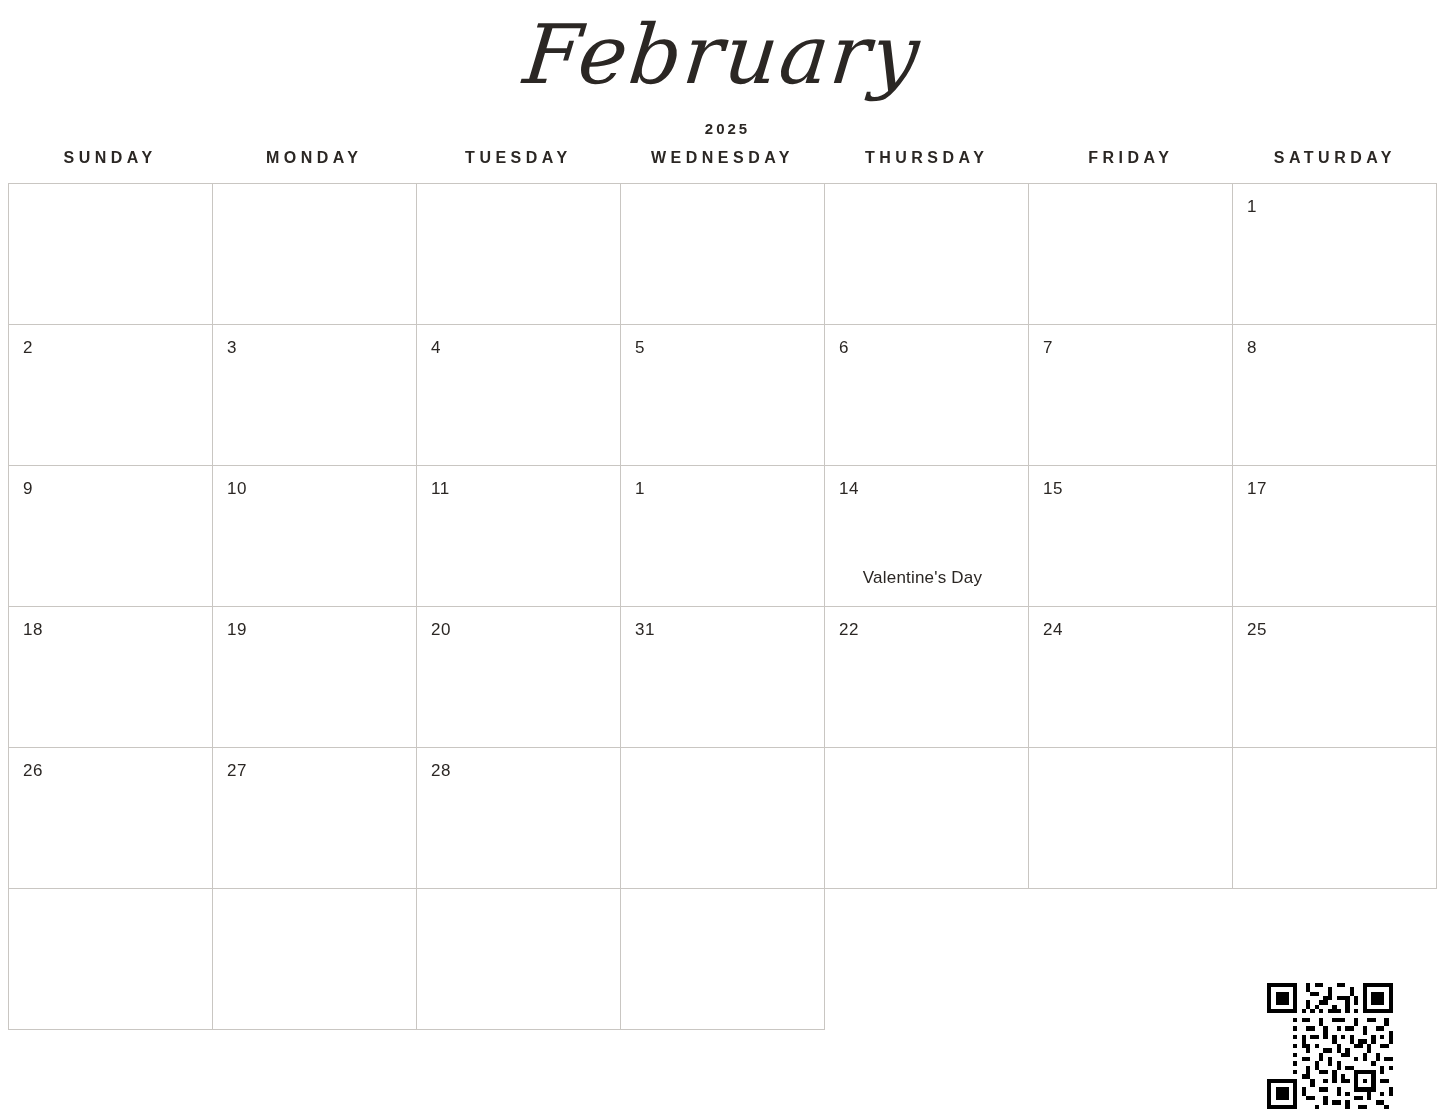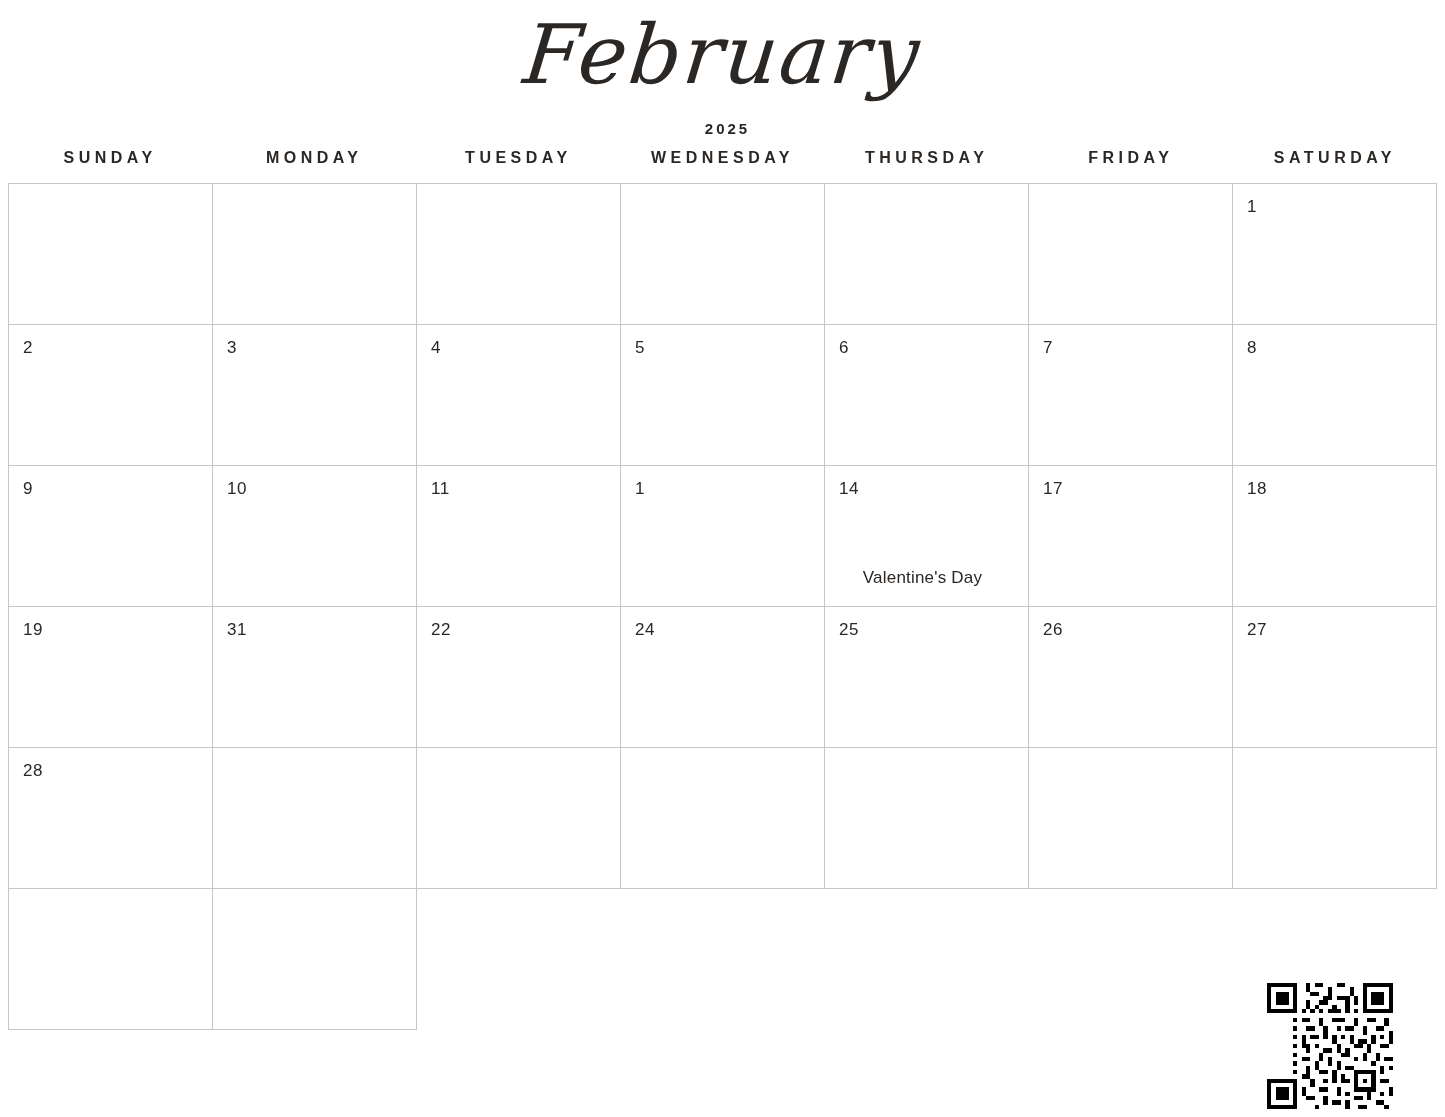"15" div.cell { html: none -> <div> <div>15</div> </div> }
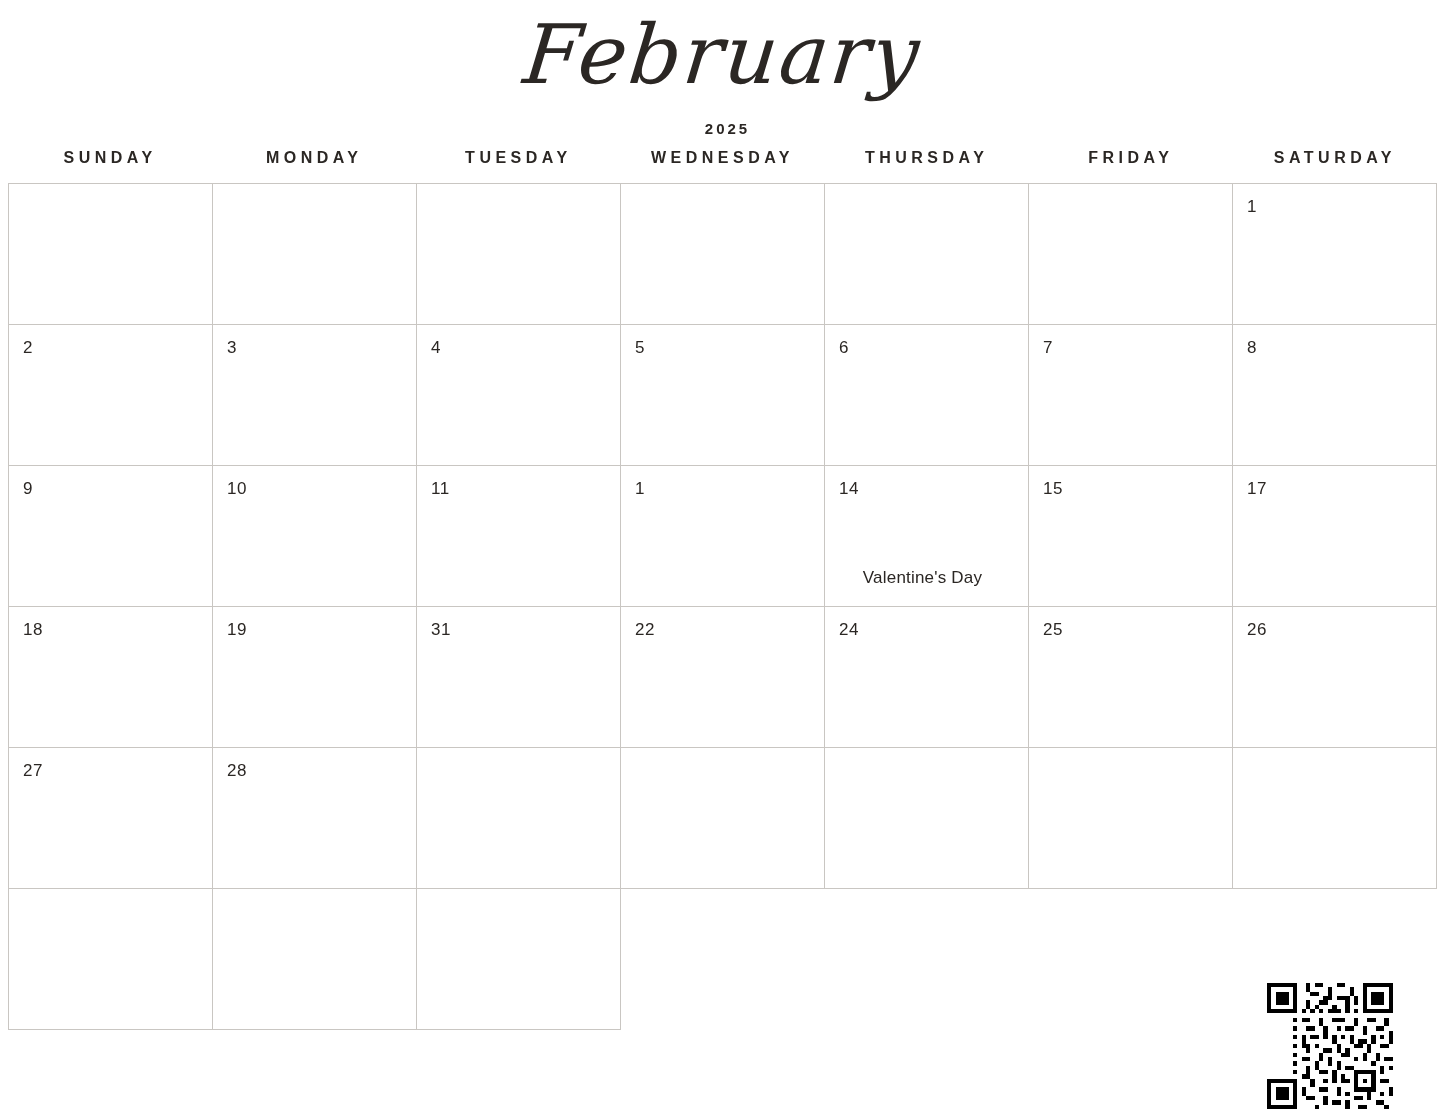"20" div.cell { html: none -> <div> <div>20</div> </div> }
